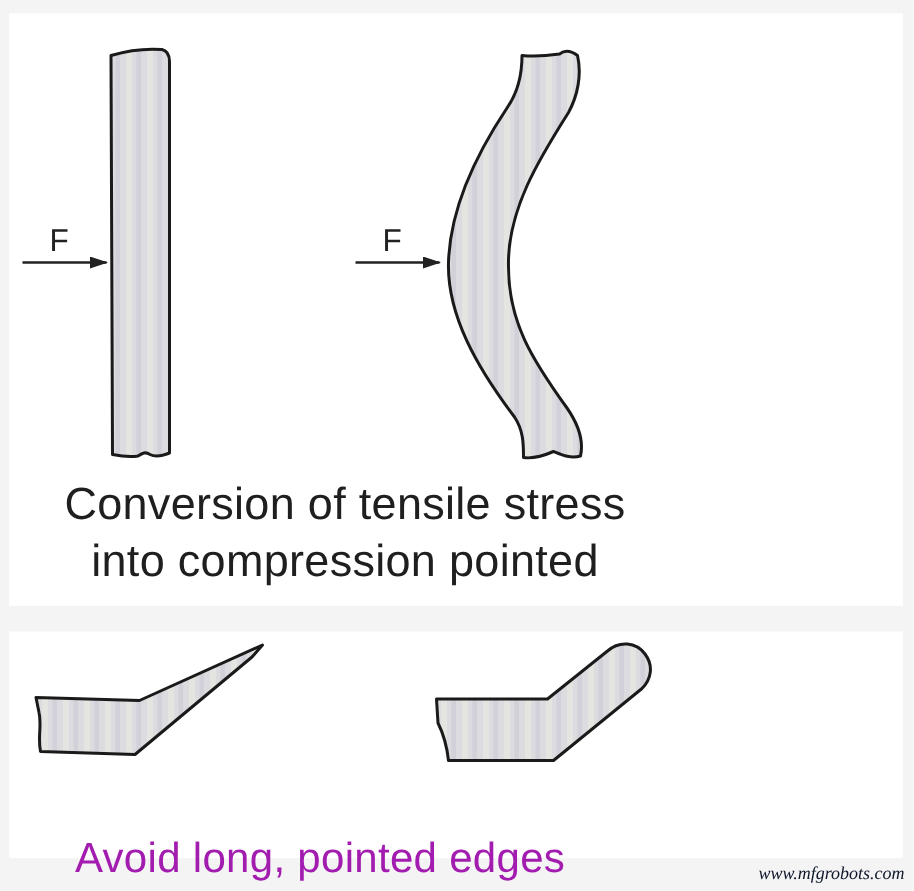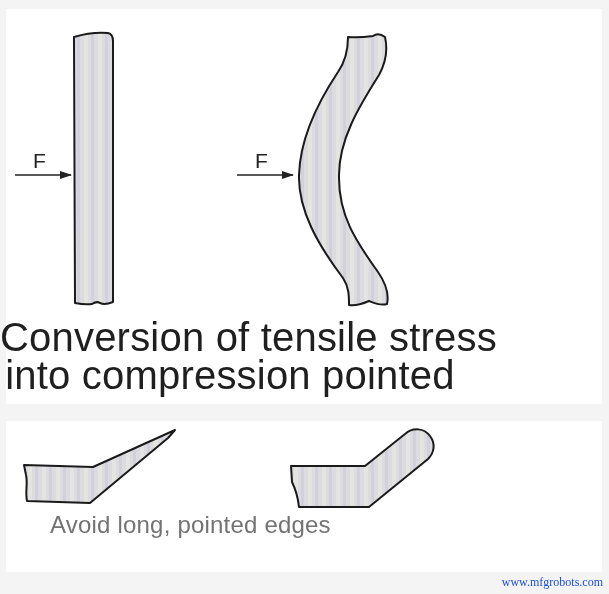"Conversion of tensile stress" #caption-top { font-size: 40px -> 30px }
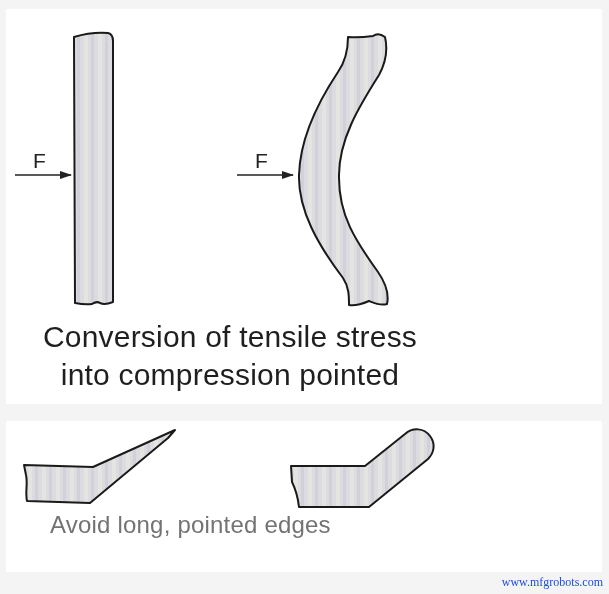"Avoid long, pointed edges" #caption-bottom { color: #737373 -> #a21caf; font-size: 24px -> 28px; top: 510px -> 557px }
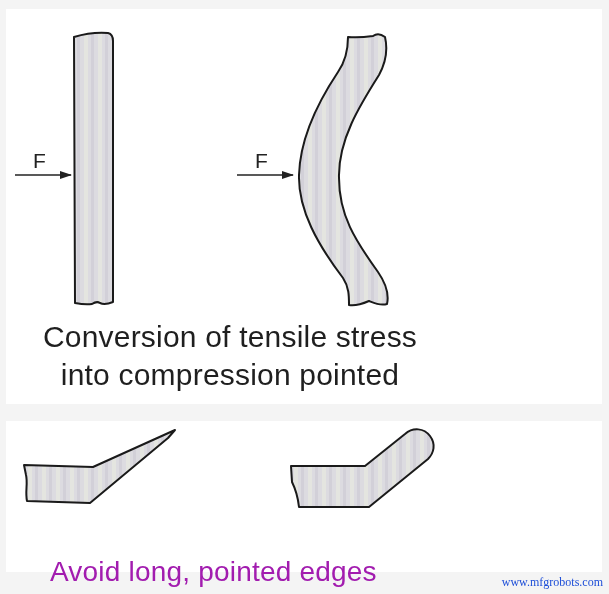"www.mfgrobots.com" #watermark { color: #1d4ed8 -> #0f172a; font-style: none -> italic }
